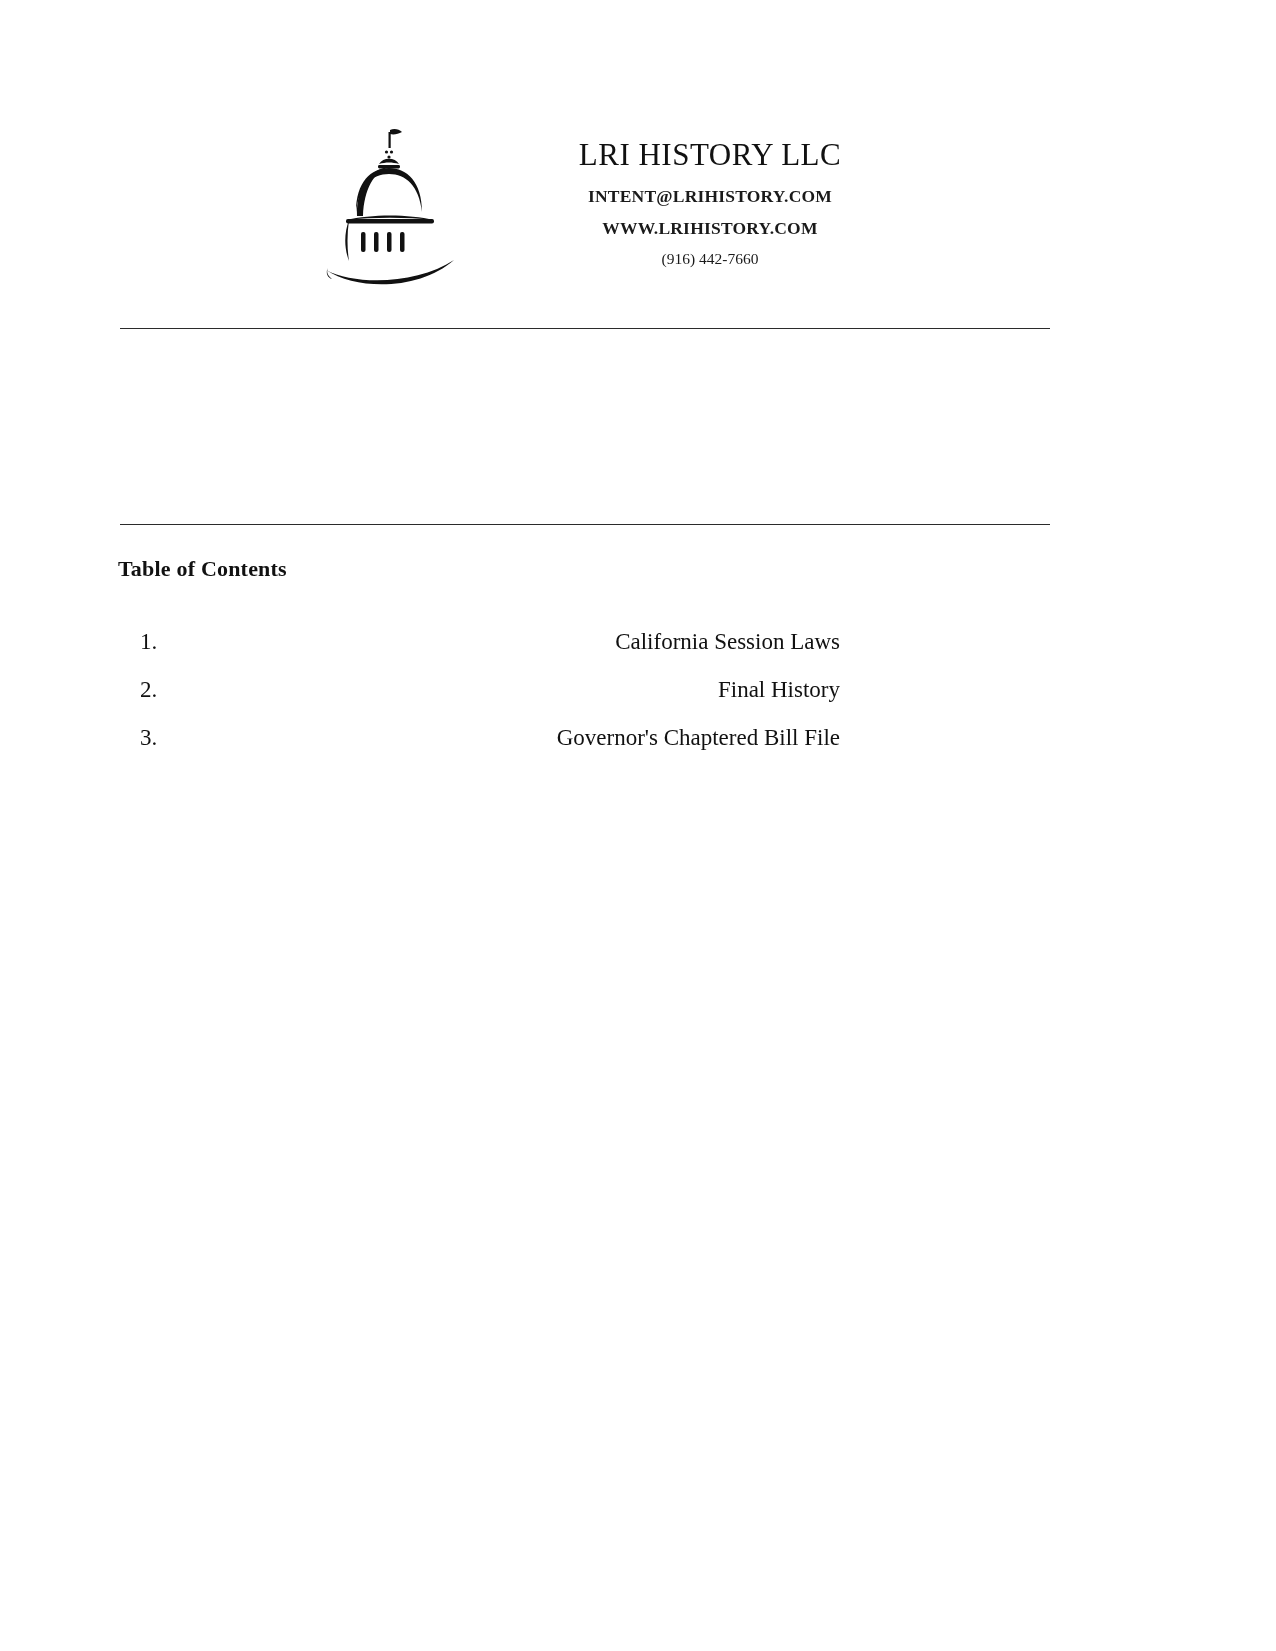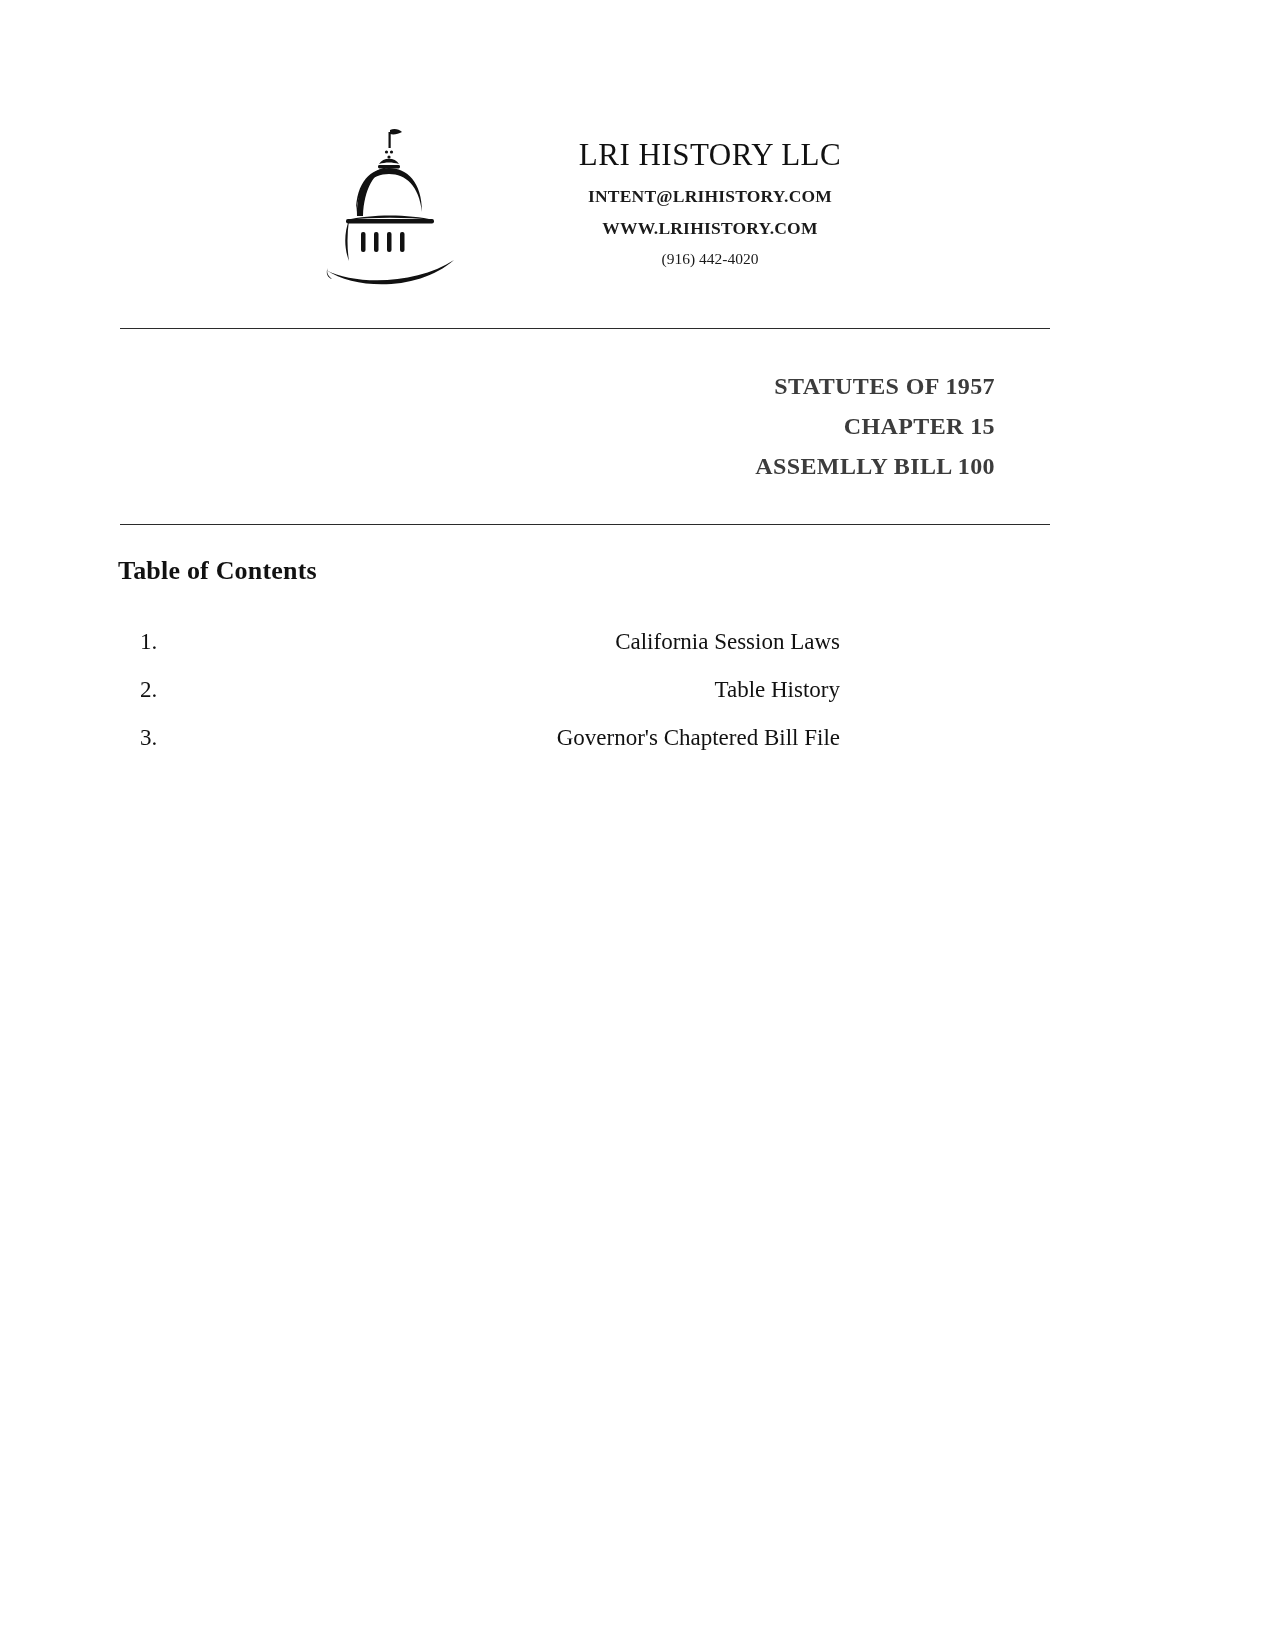"(916) 442-4020" div.brand-phone { text: 442-4020 -> 442-7660 }
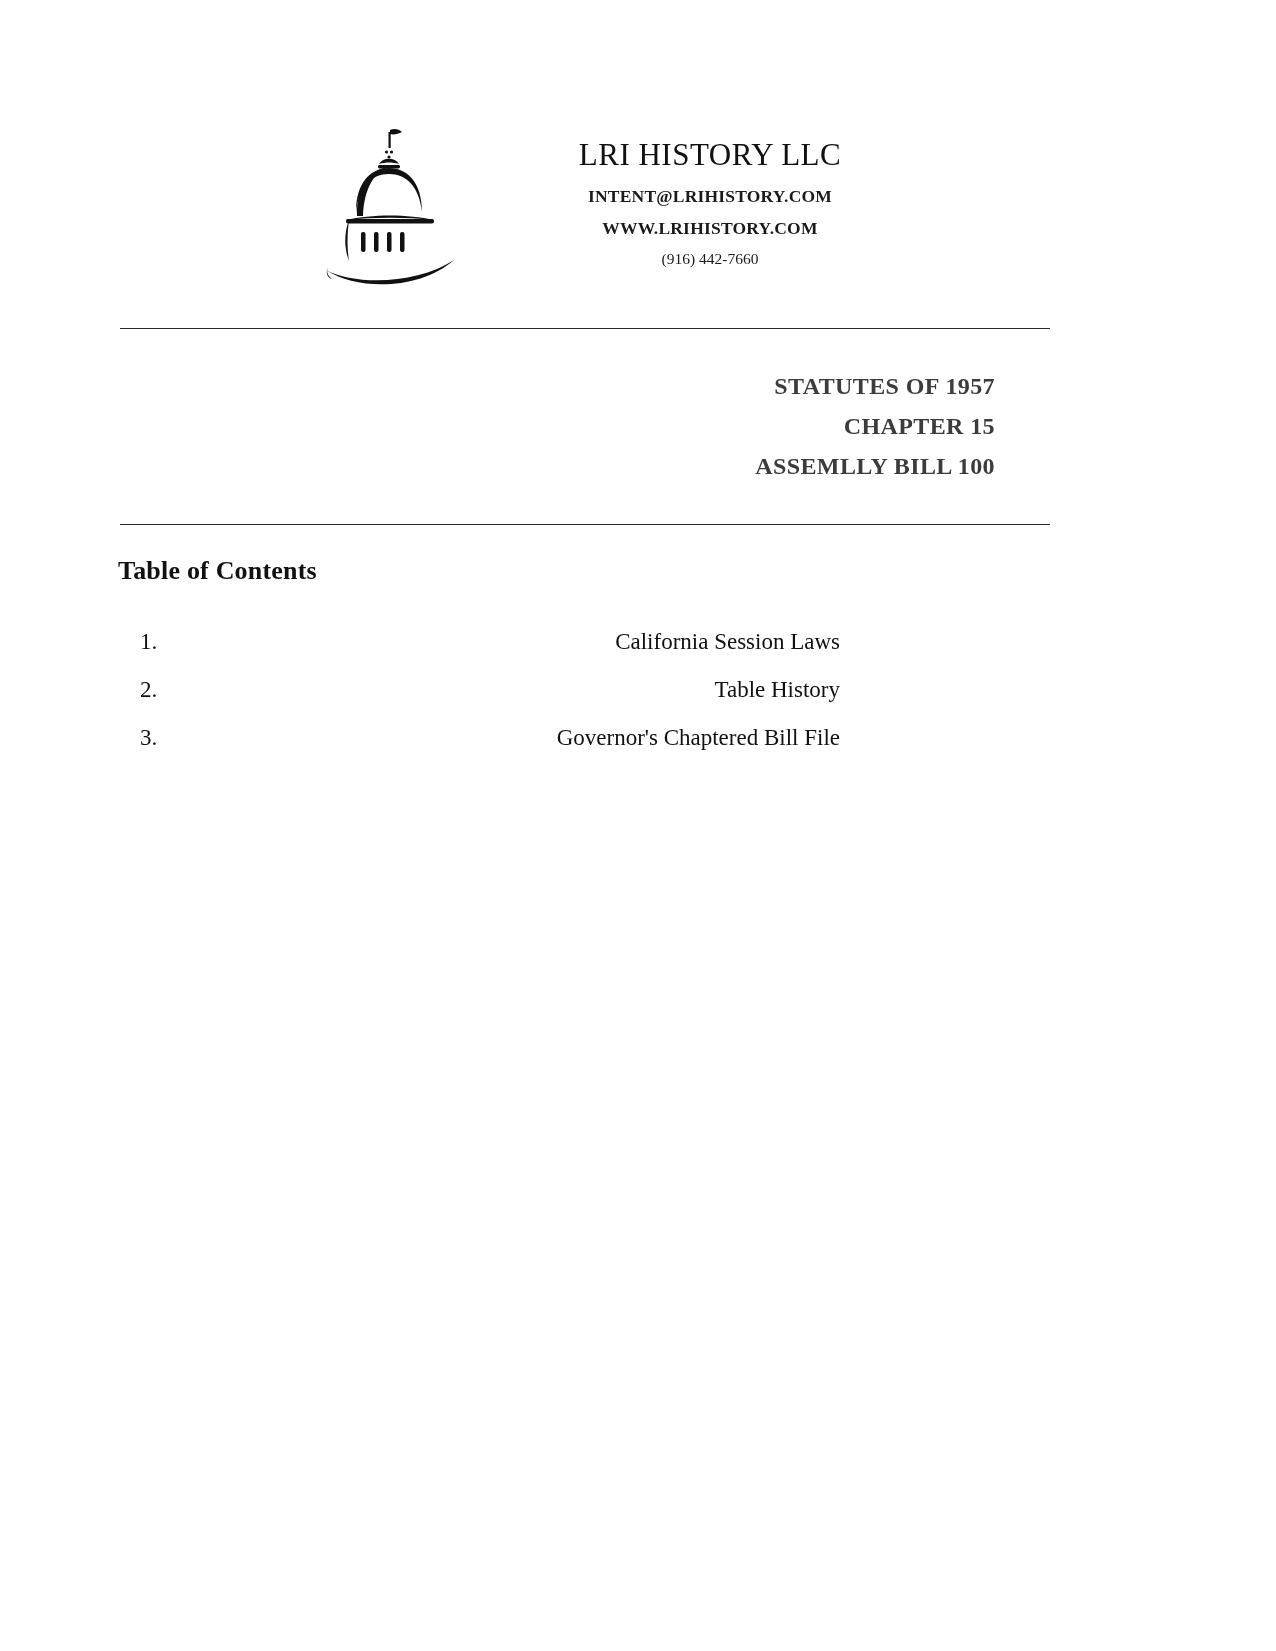"STATUTES OF 1957" div.titleblock { html: <div> <div>STATUTES OF 1957</div> <div>CHAPTER 15</div> <div>ASSEMLLY BILL 100</div> </div> -> none }
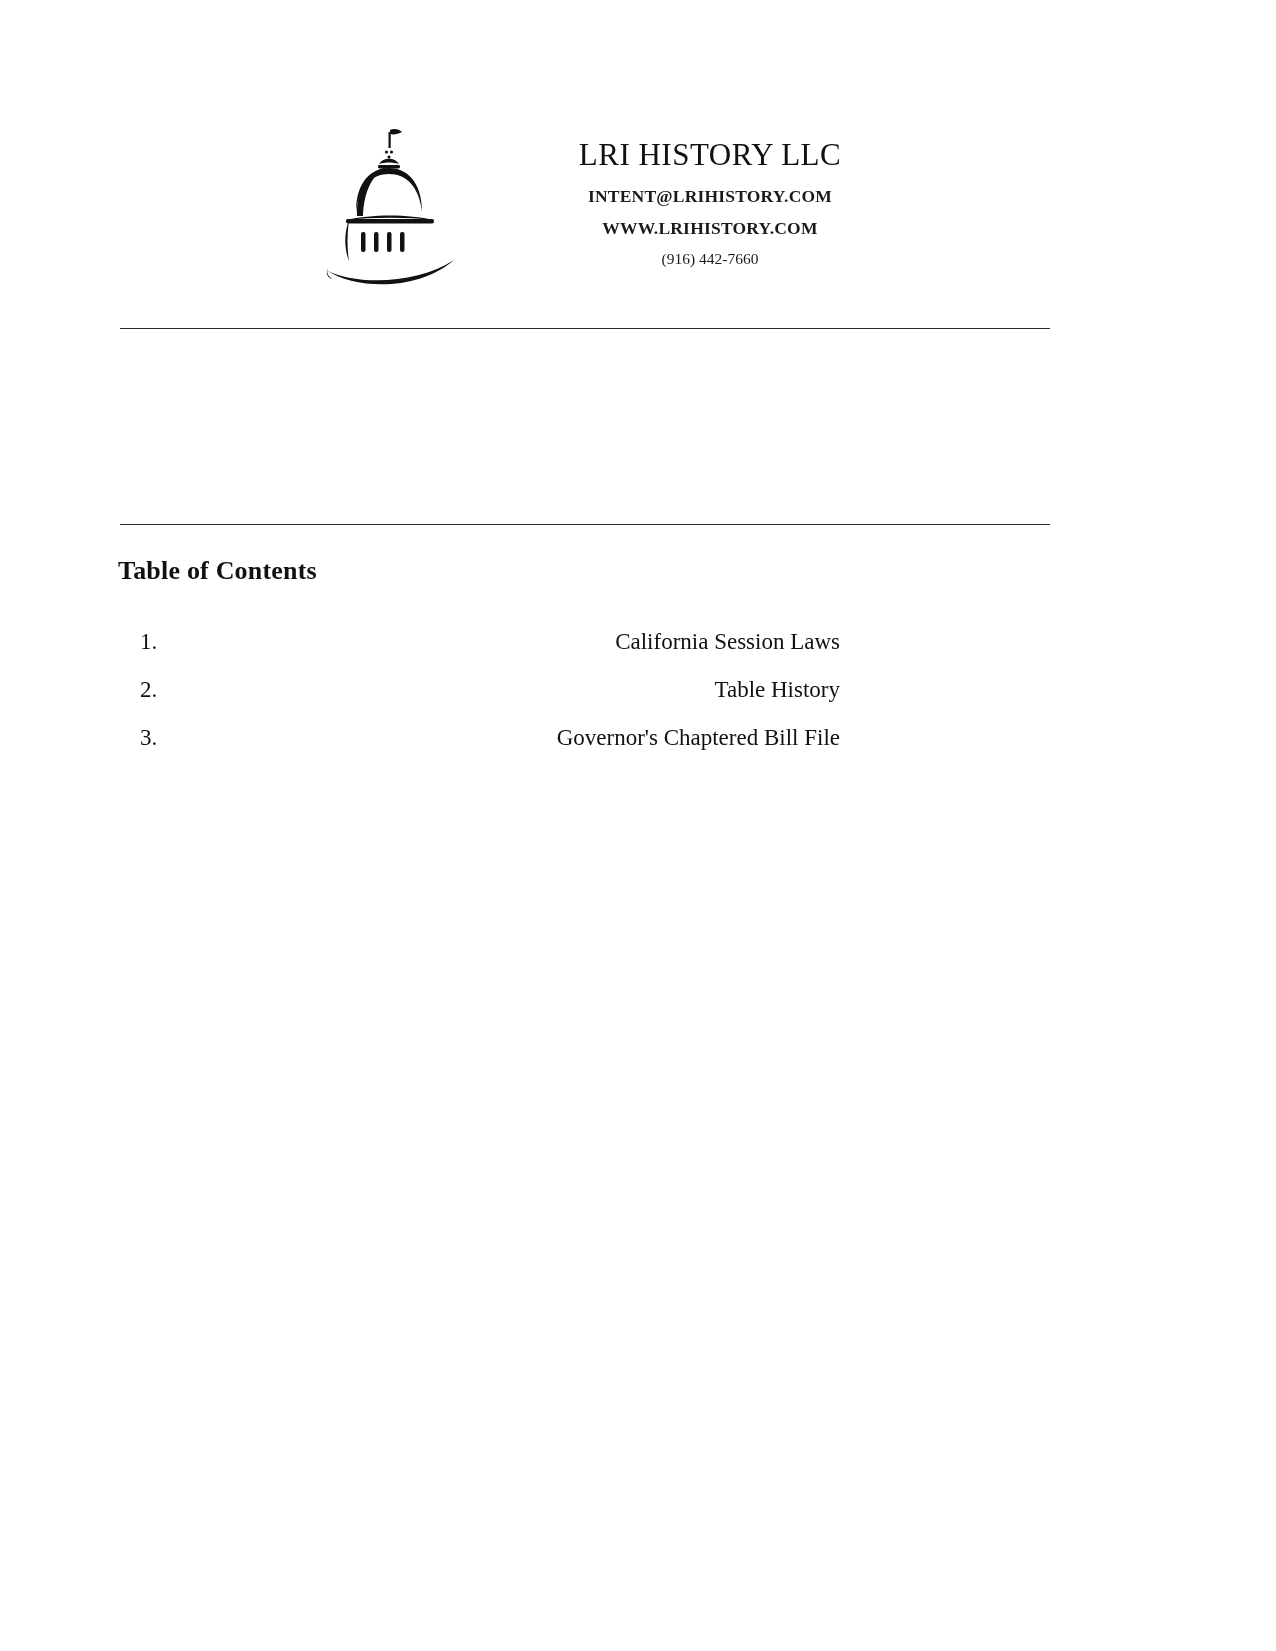"Table of Contents" .toc-heading { font-size: 26px -> 22px }
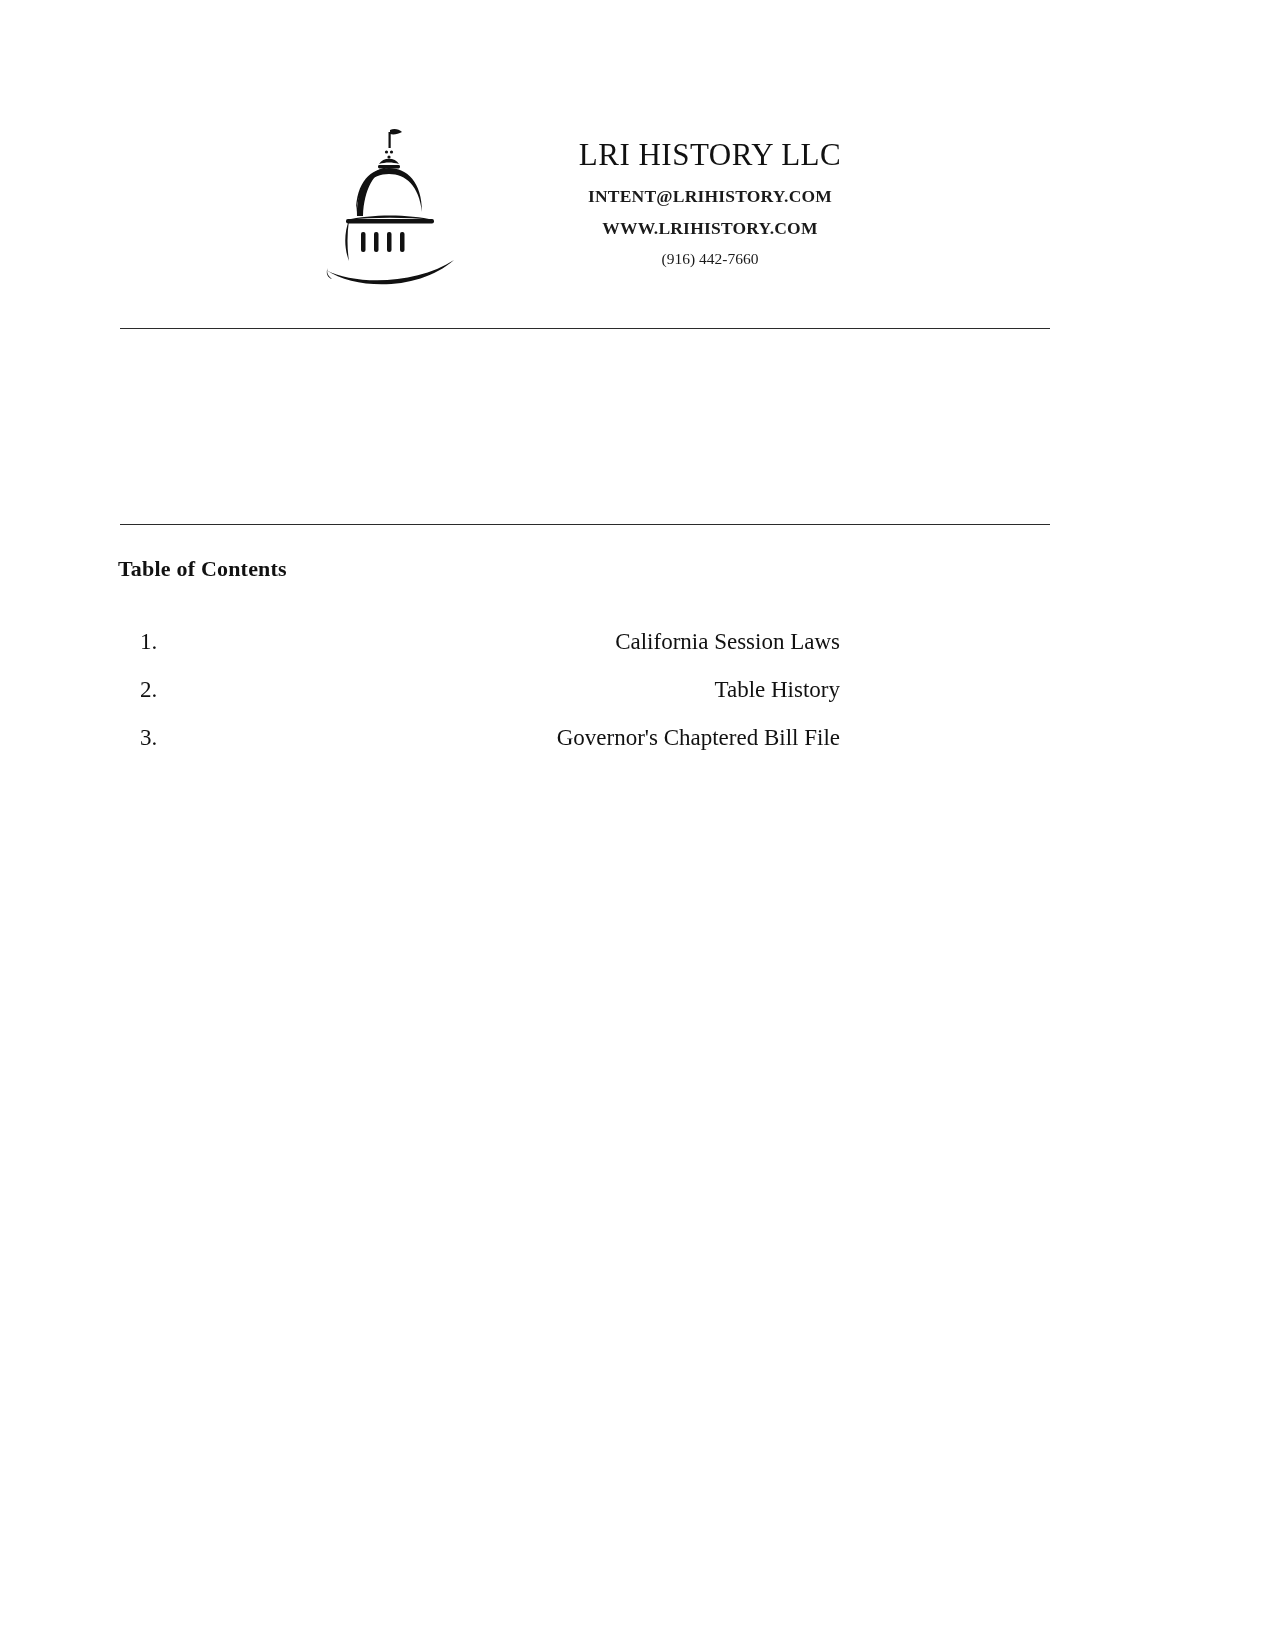"Table History" span.toc-label { text: Table -> Final }
